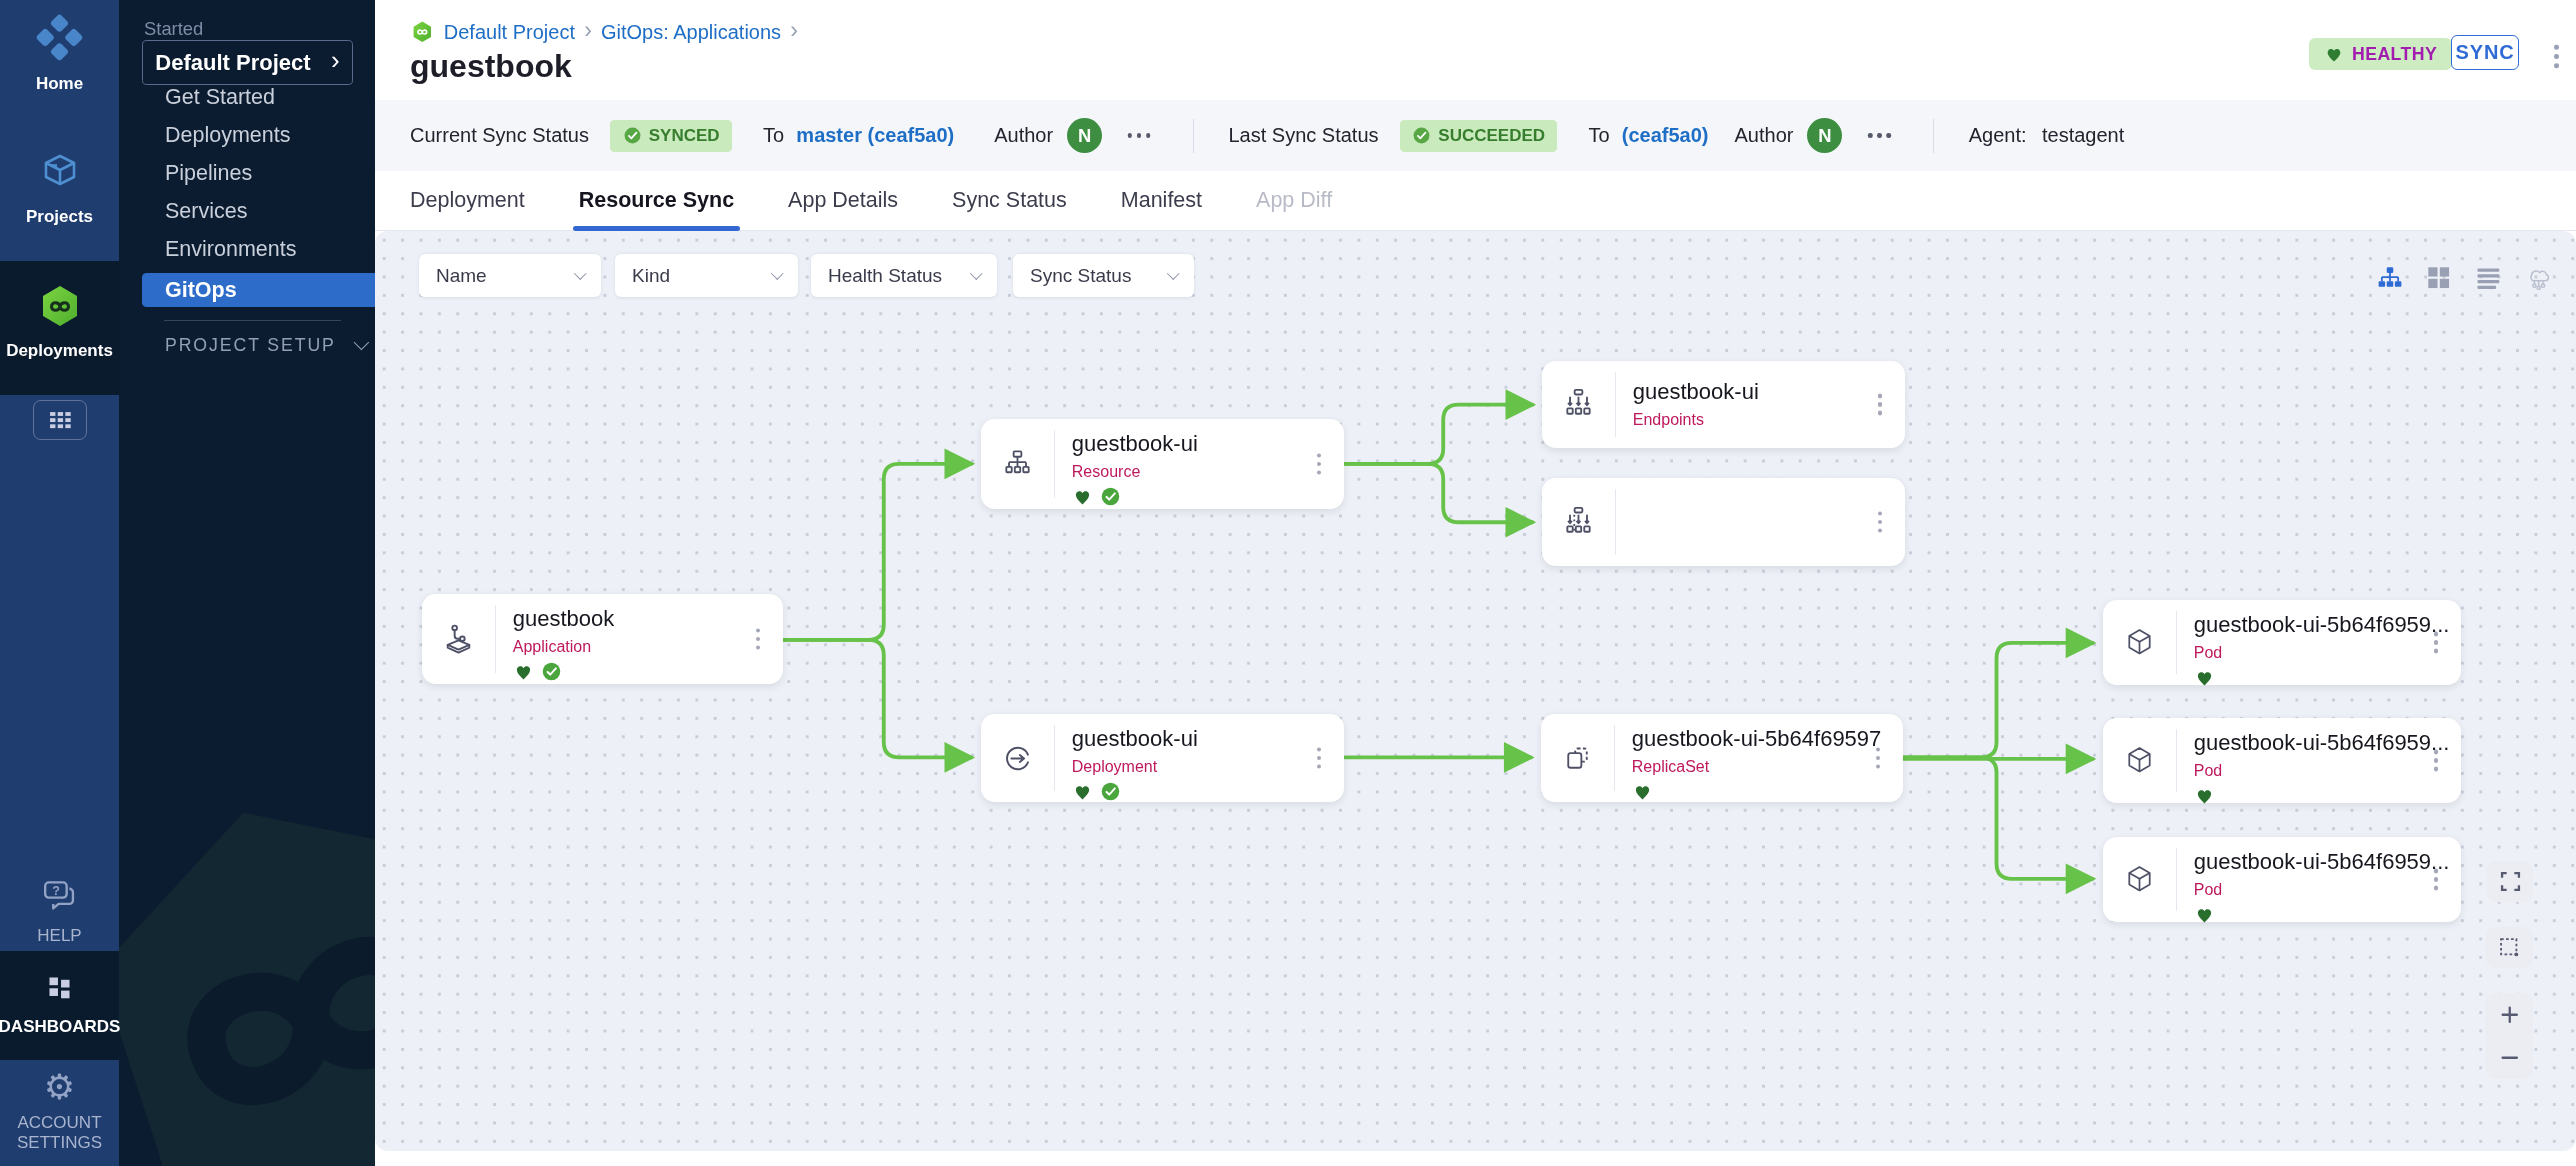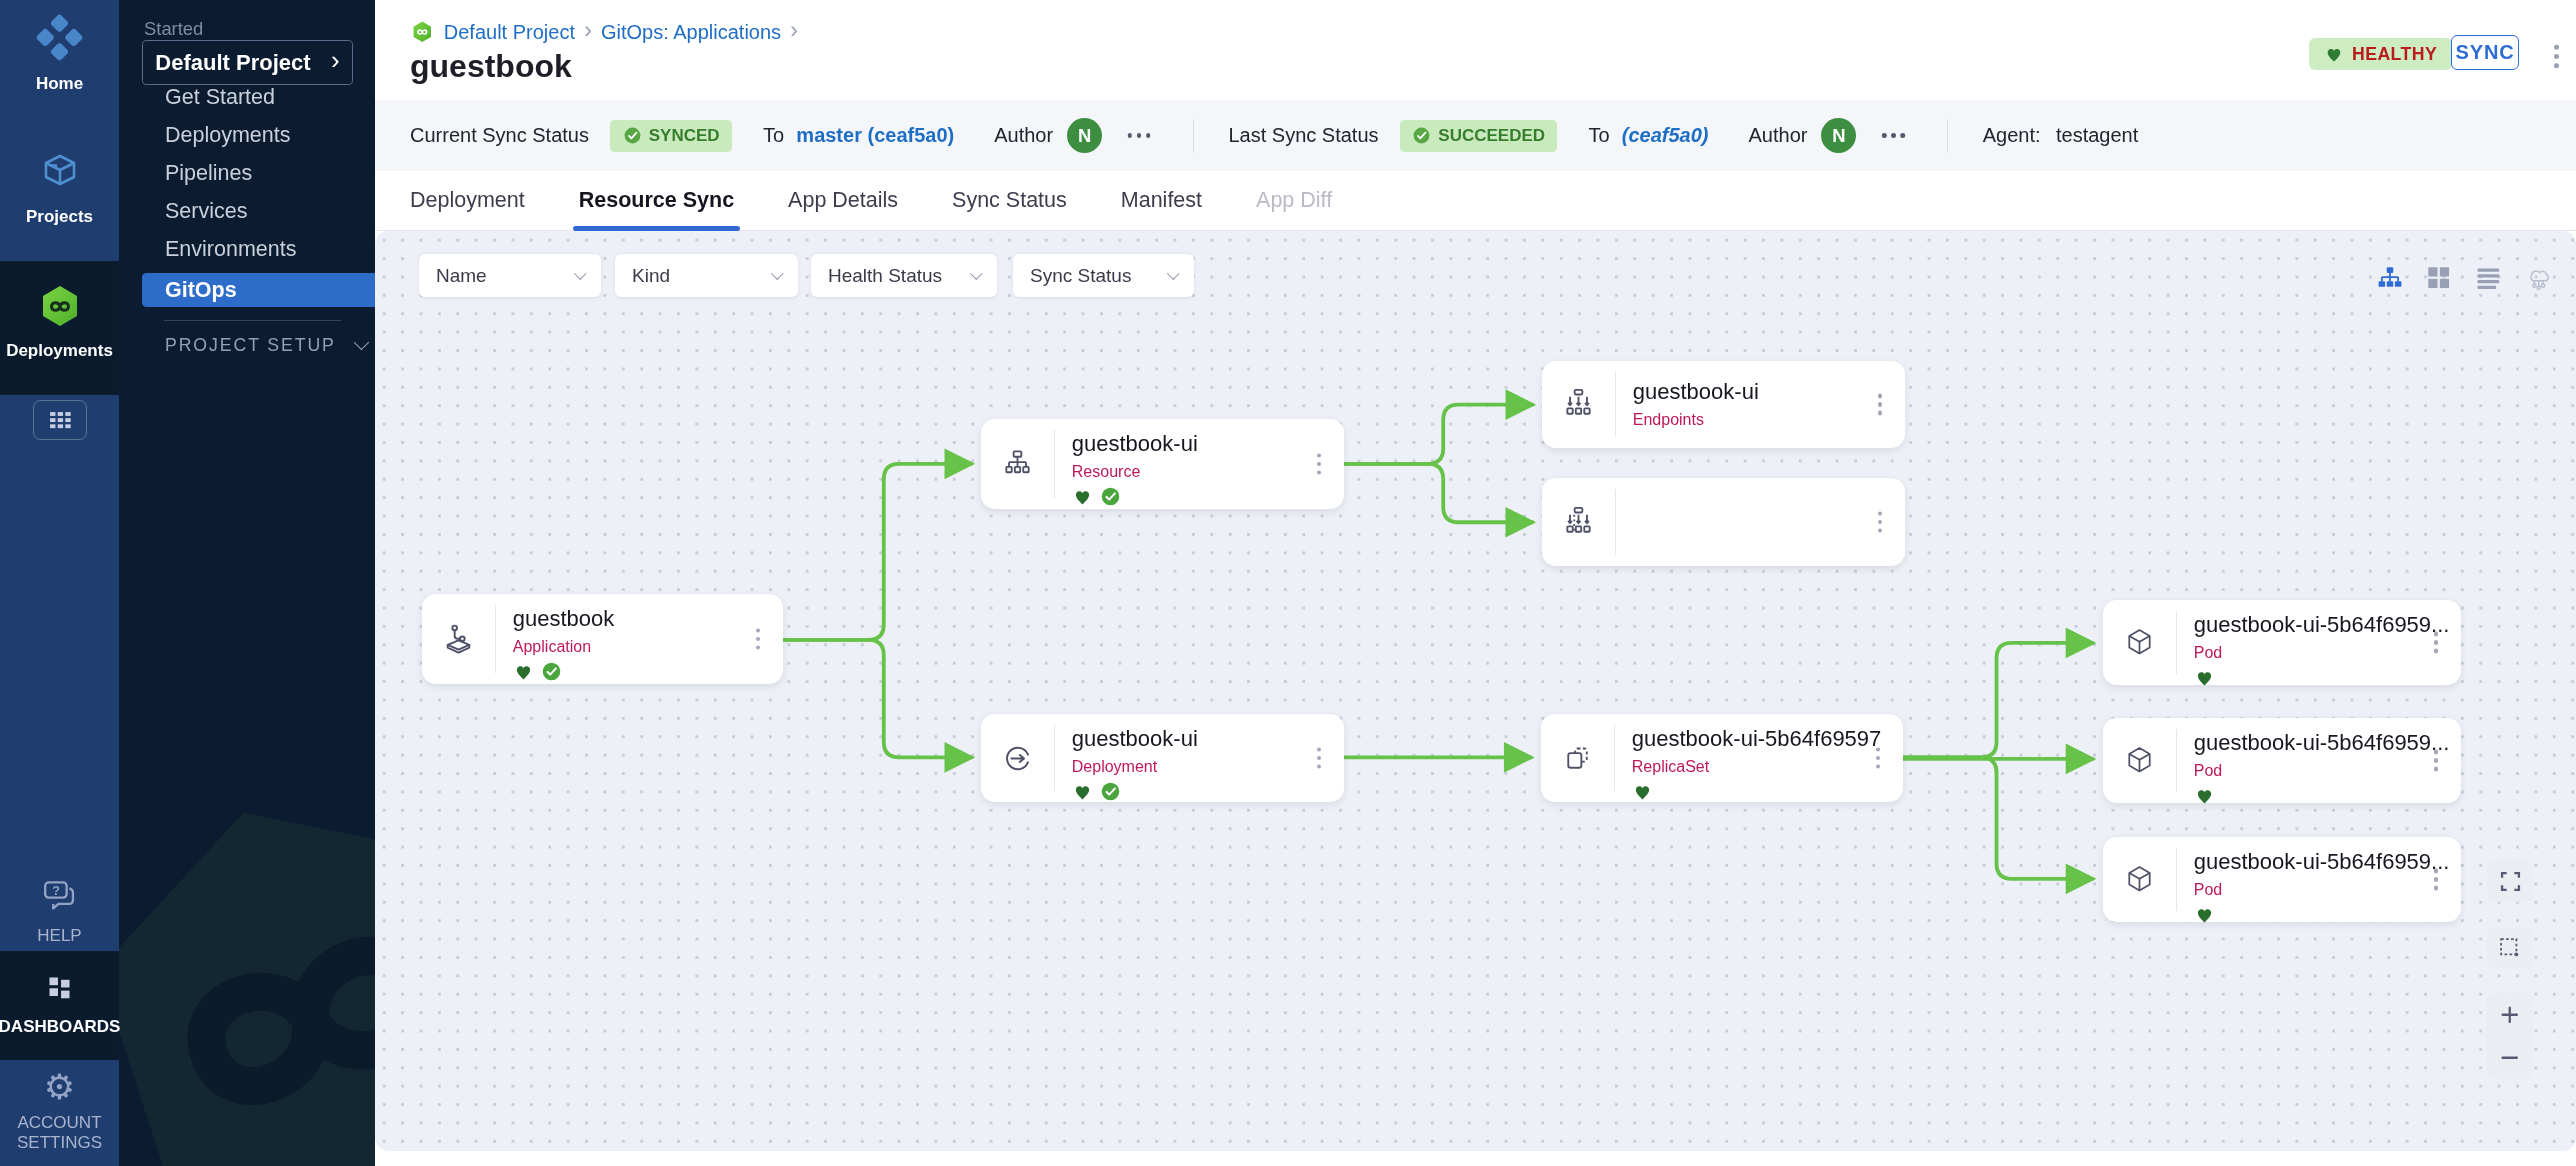"HEALTHY" .health-badge span { color: #b91c1c -> #a21caf }
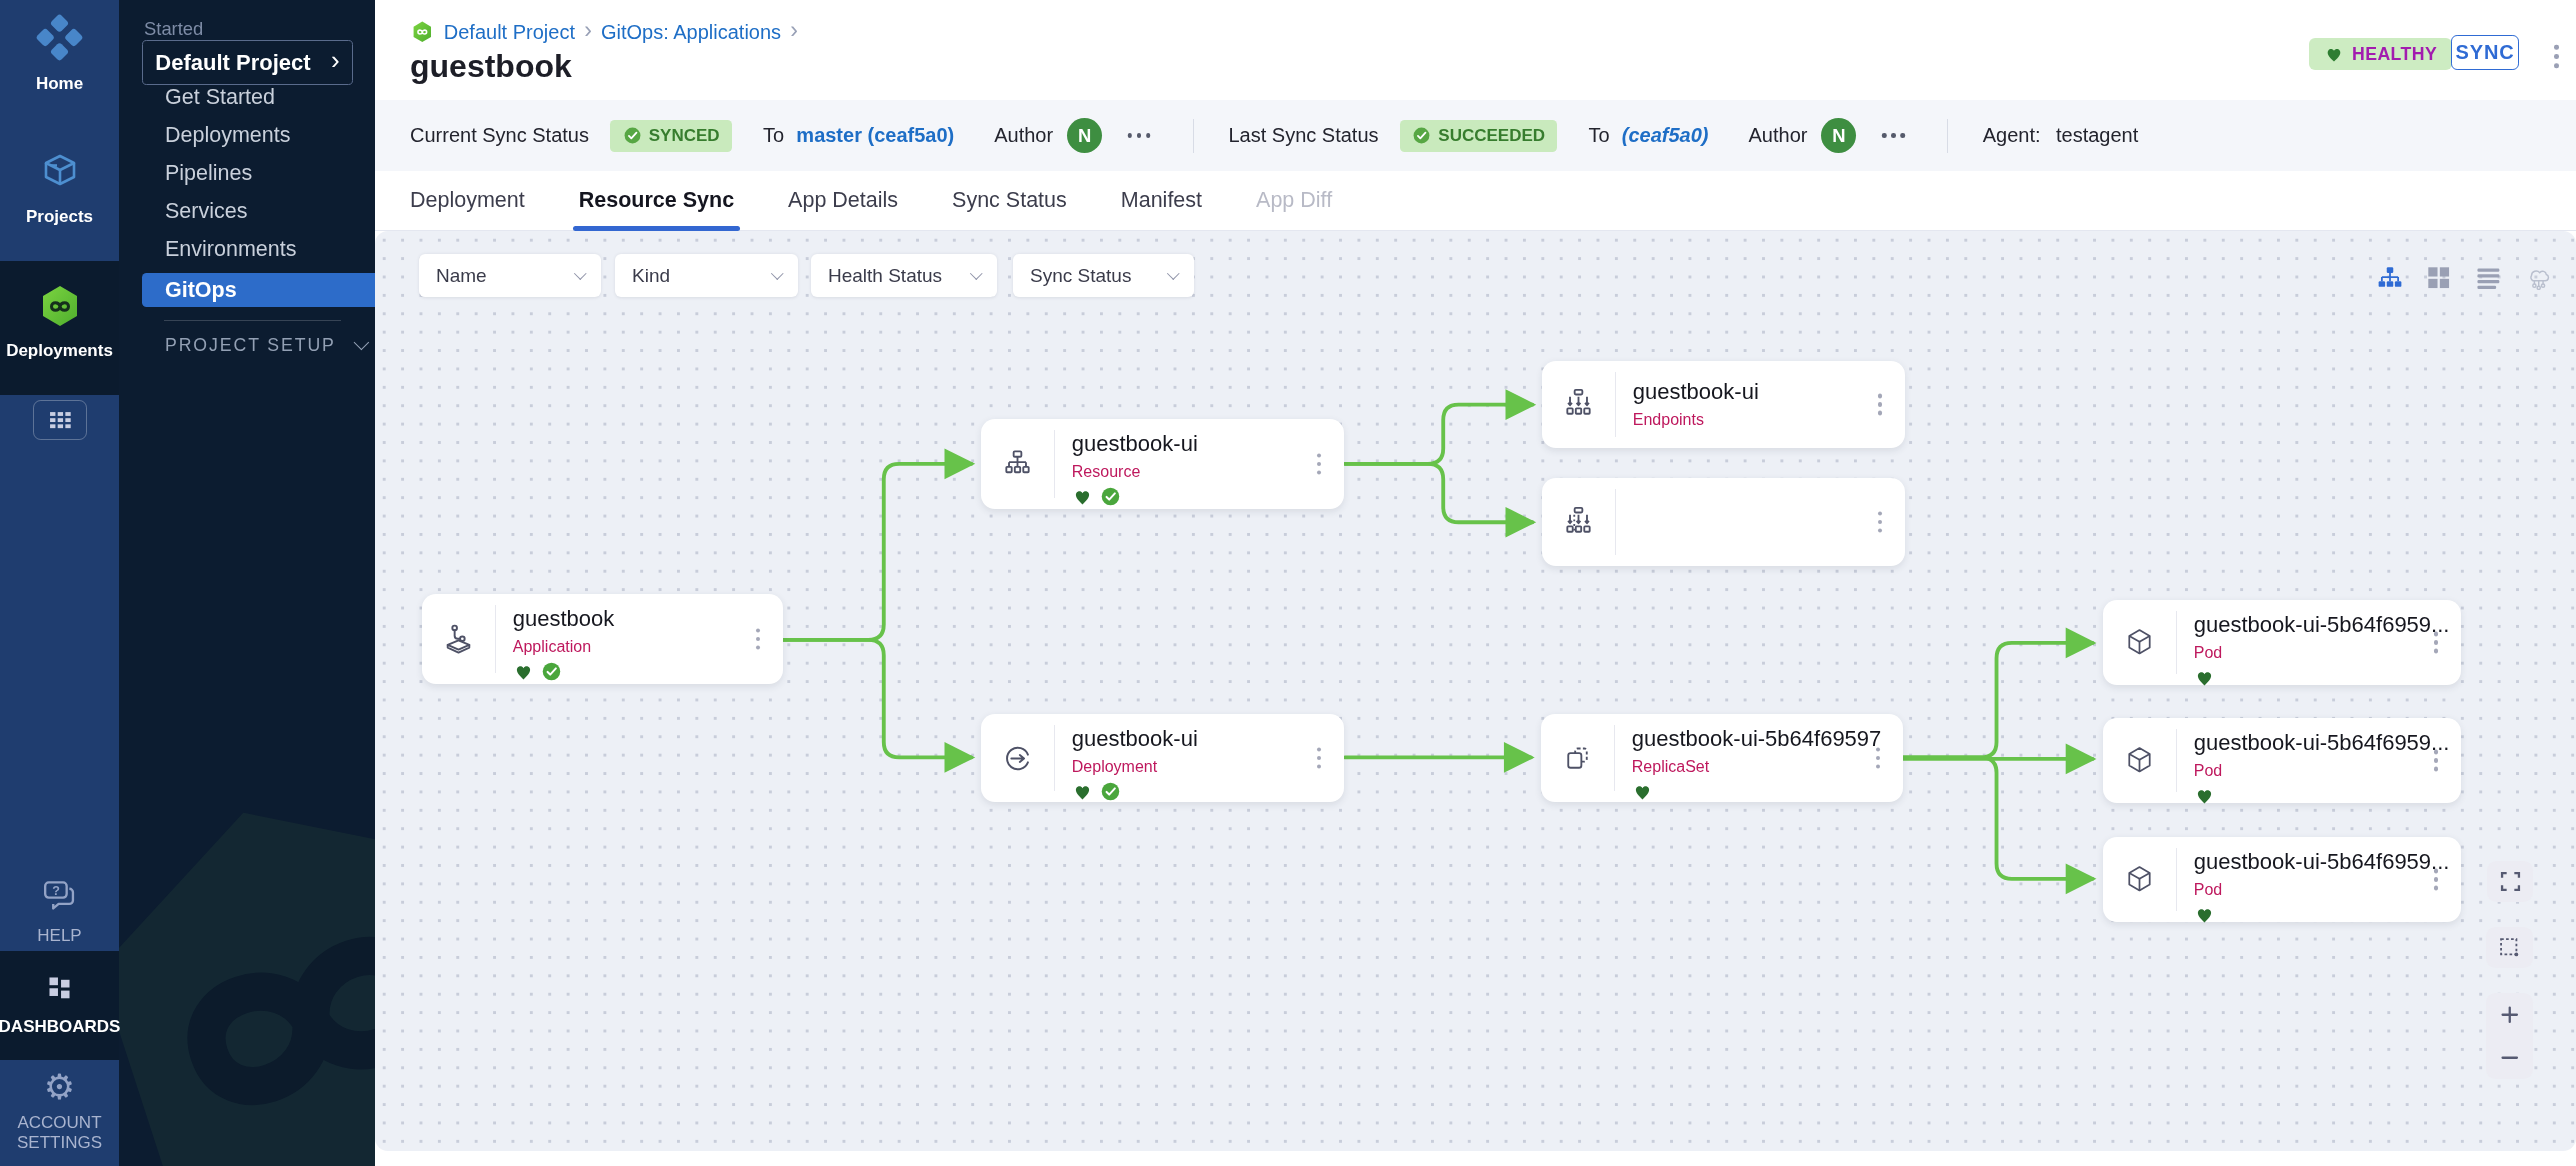"(ceaf5a0)" span.sb-link { font-style: italic -> none; margin-right: 40px -> 26px }
